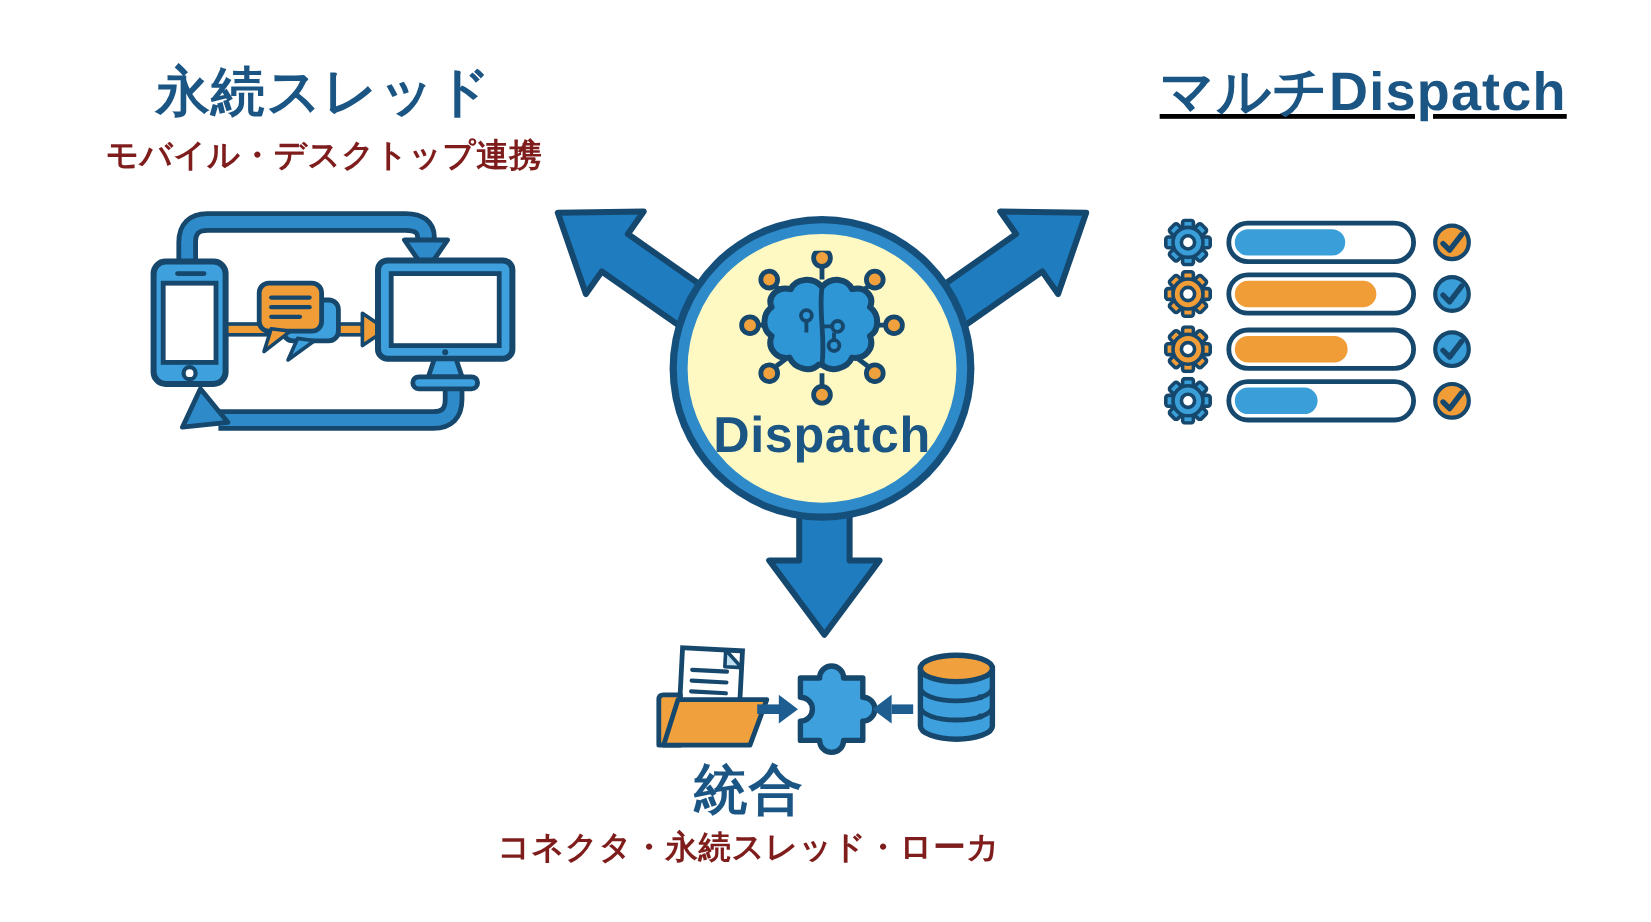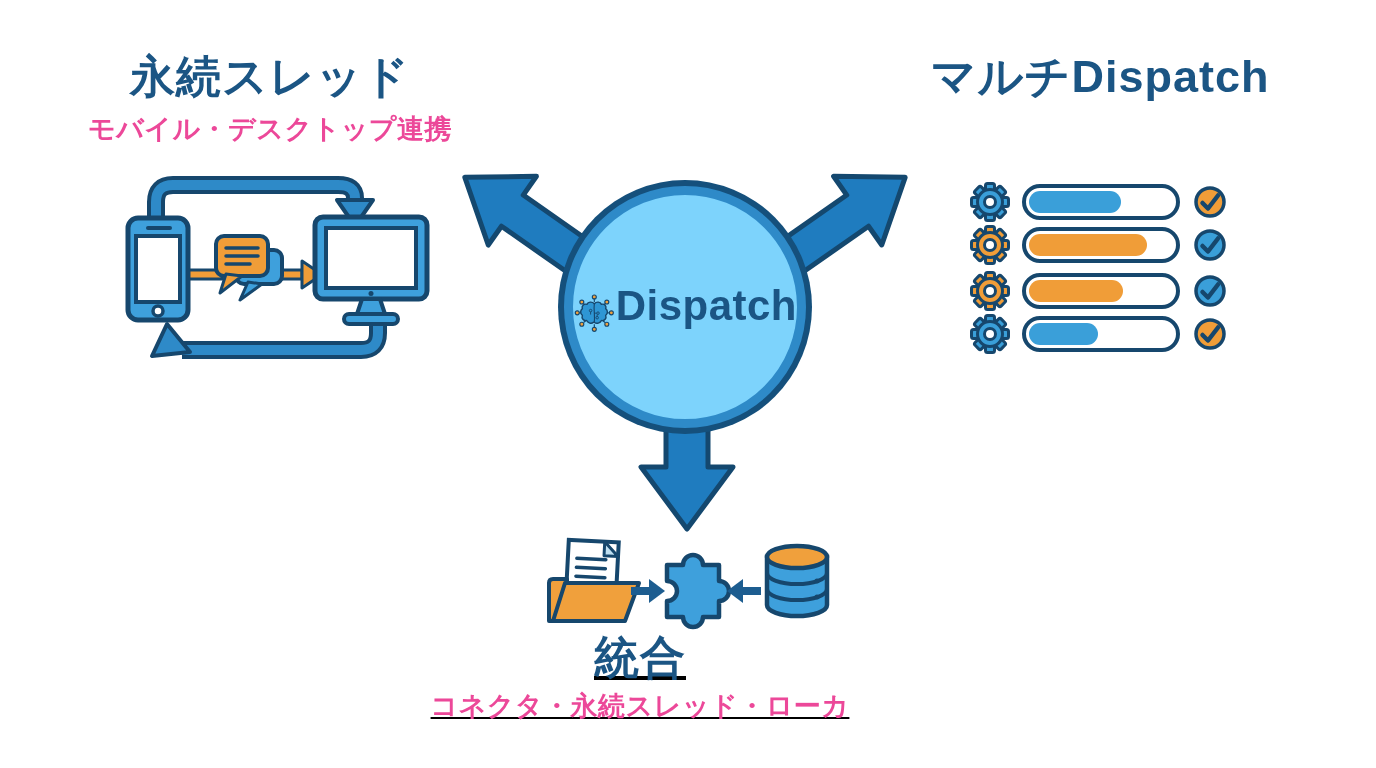"マルチDispatch" div.feature-block { left: 880px -> 916px; text-decoration: none -> underline }
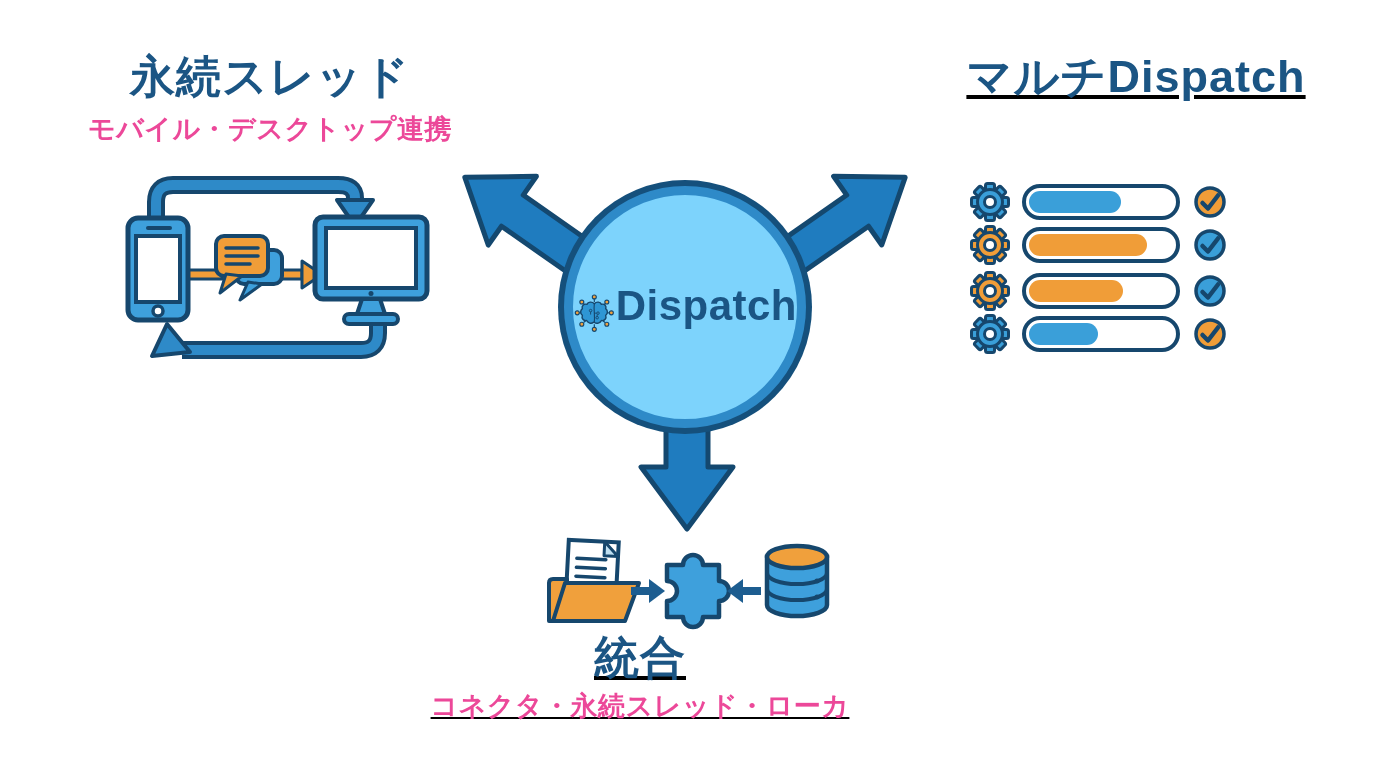"モバイル・デスクトップ連携" .feature-sub { color: #ec4899 -> #7f1d1d }
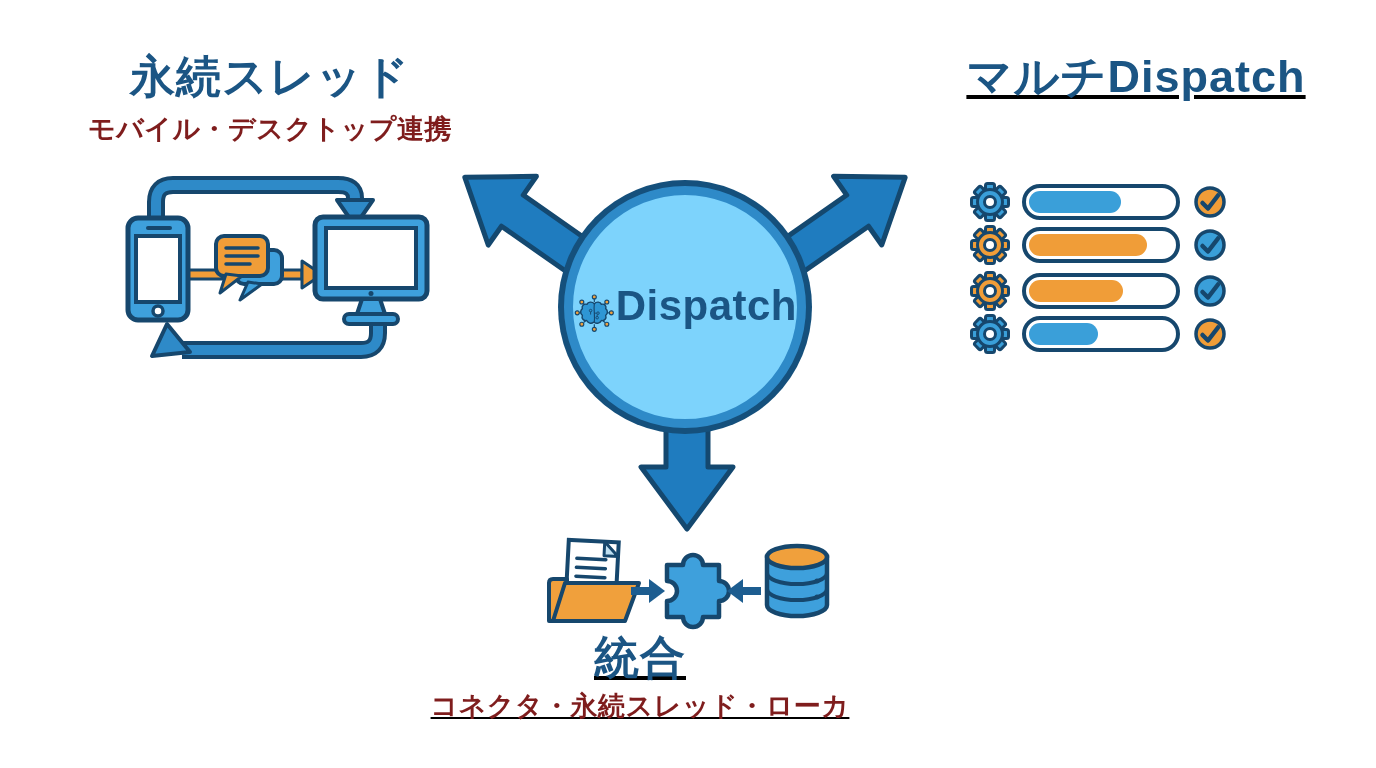"Dispatch" .hub { background: #7dd3fc -> #fef9c3; flex-direction: row -> column }
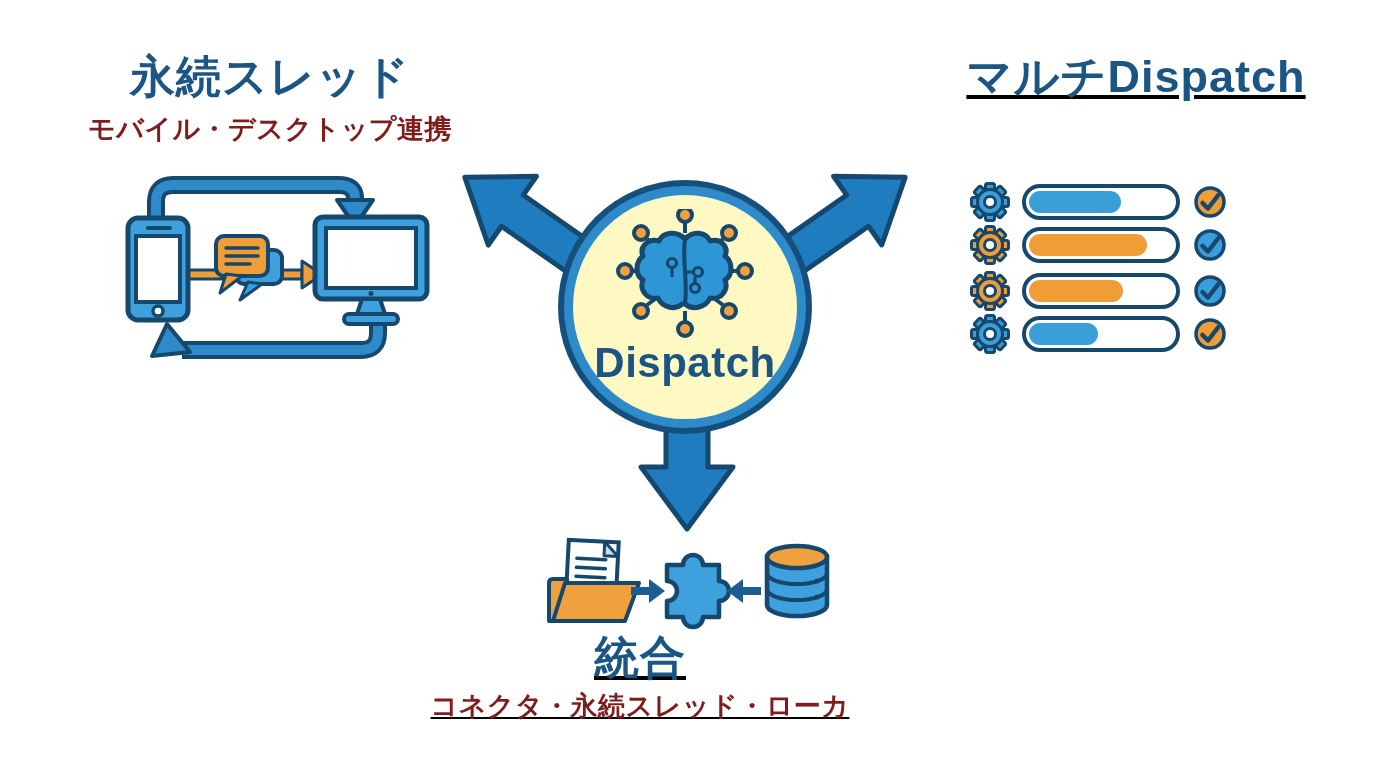"統合" div.feature-block { left: 420px -> 404px; text-decoration: underline -> none }
